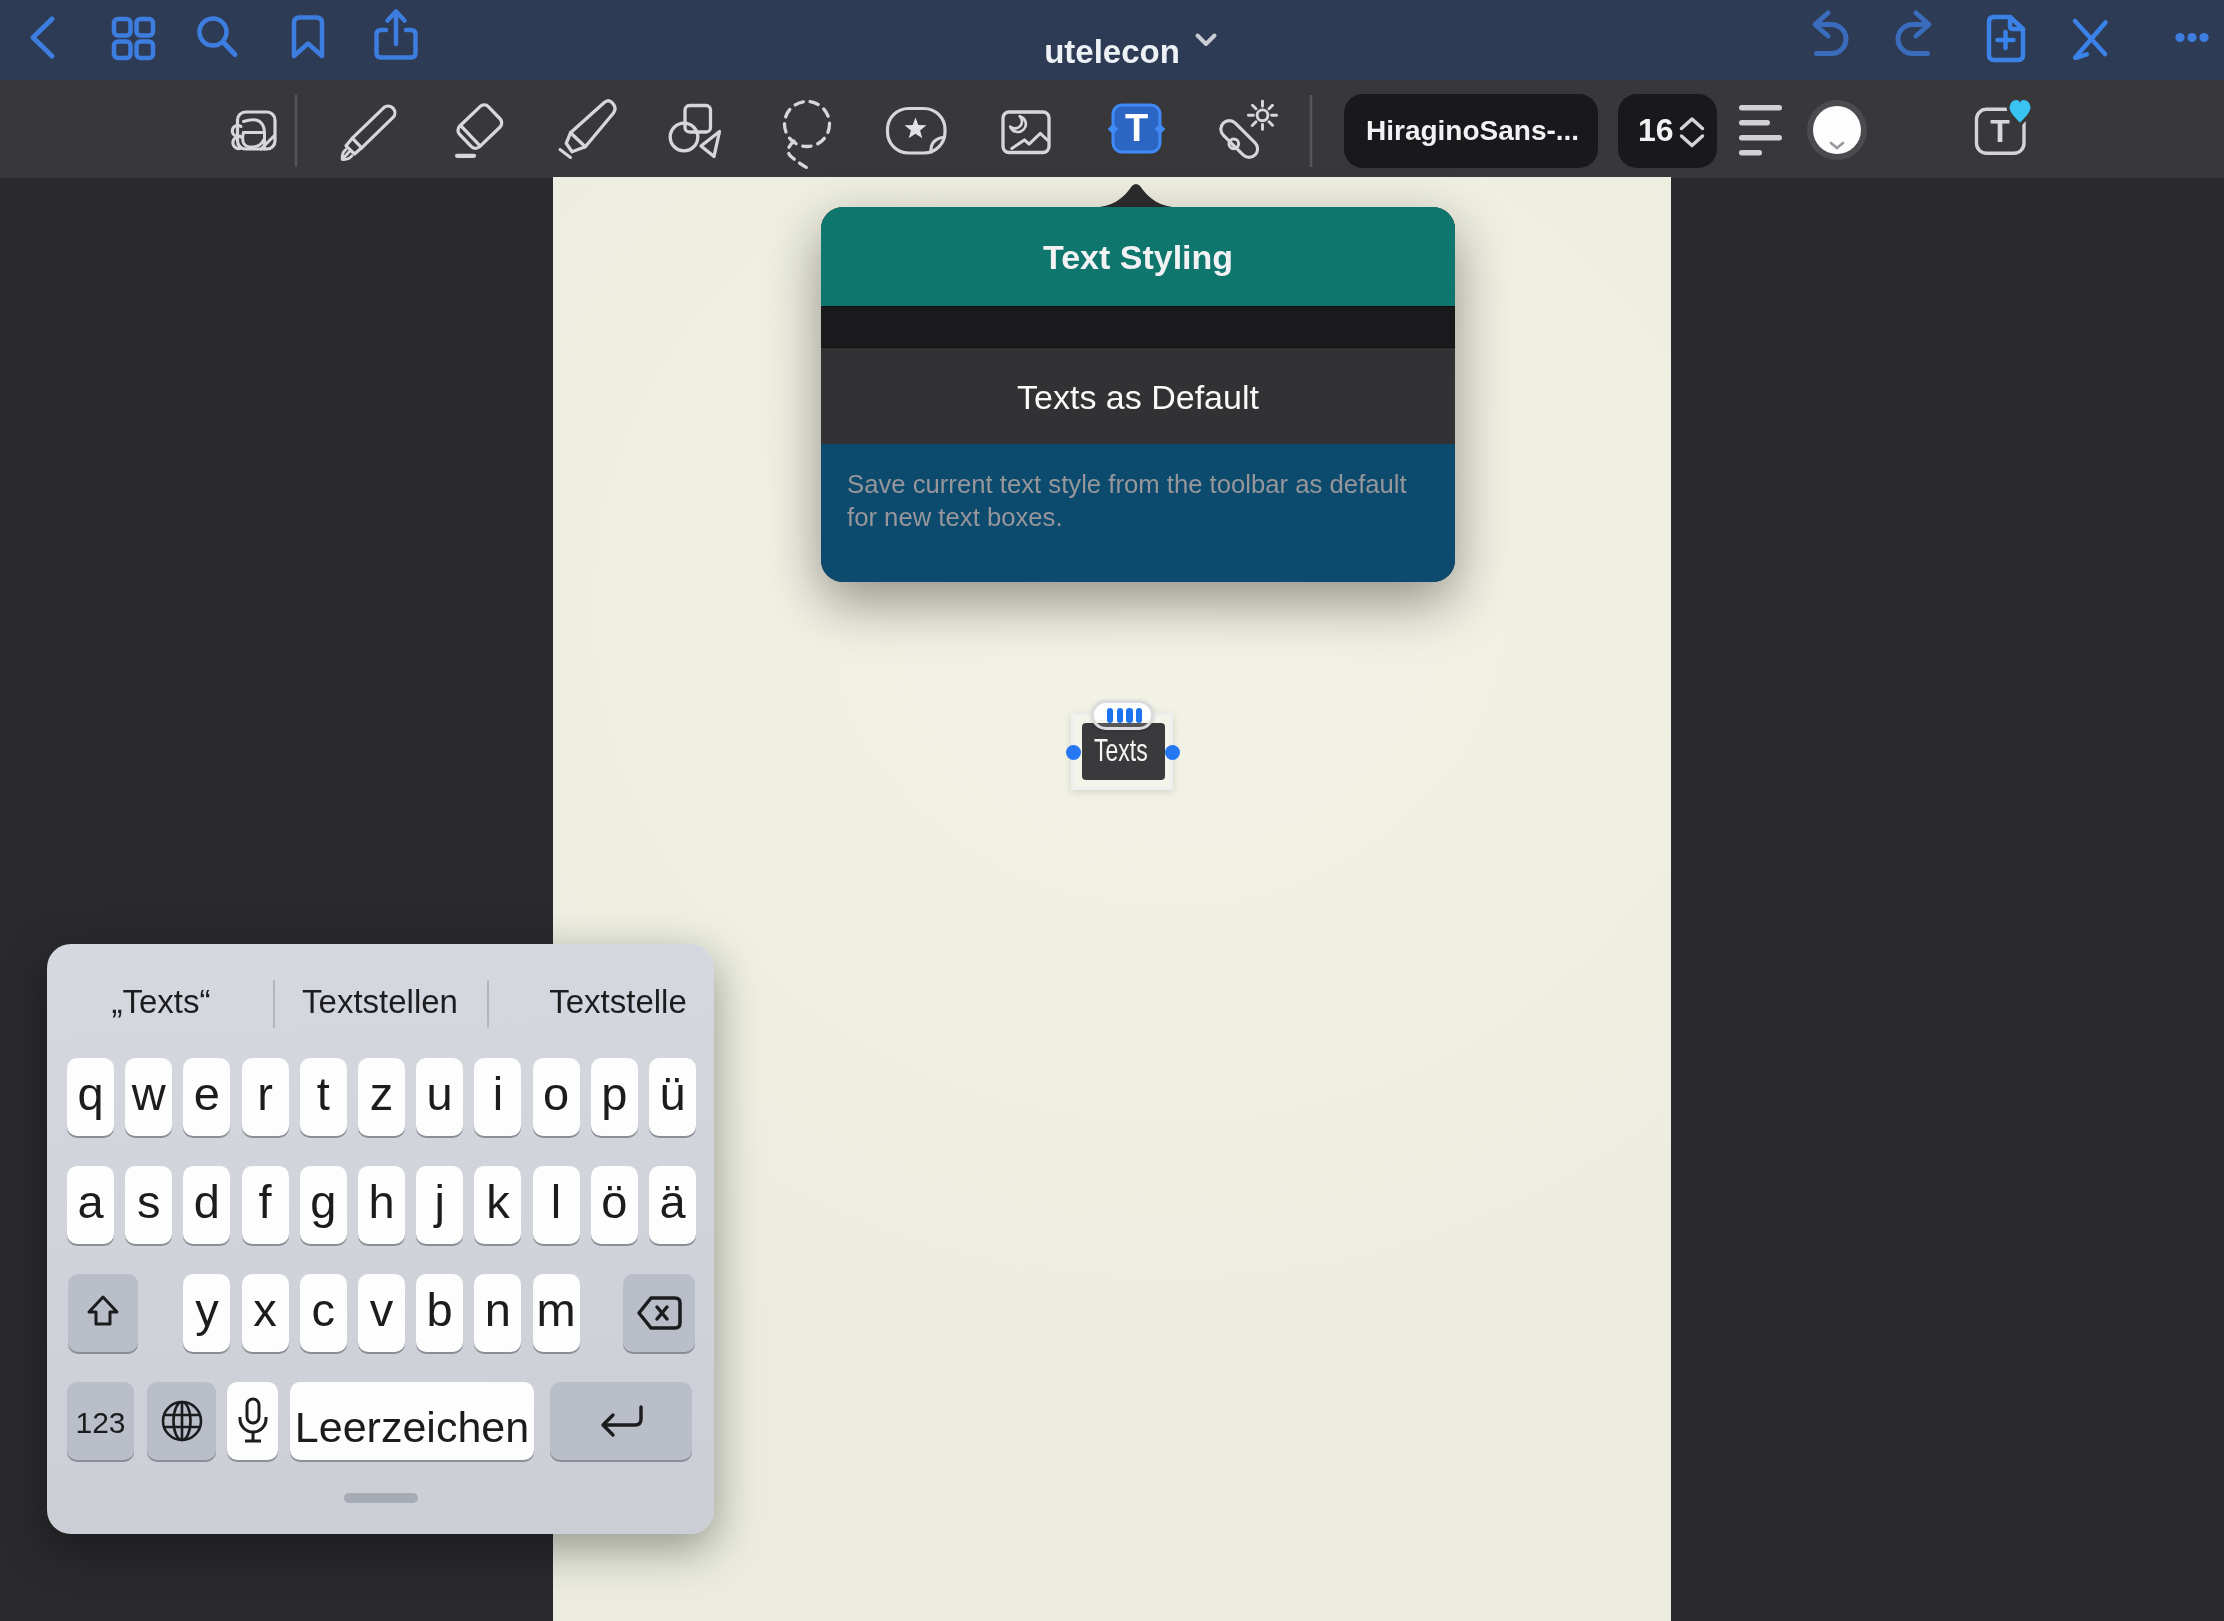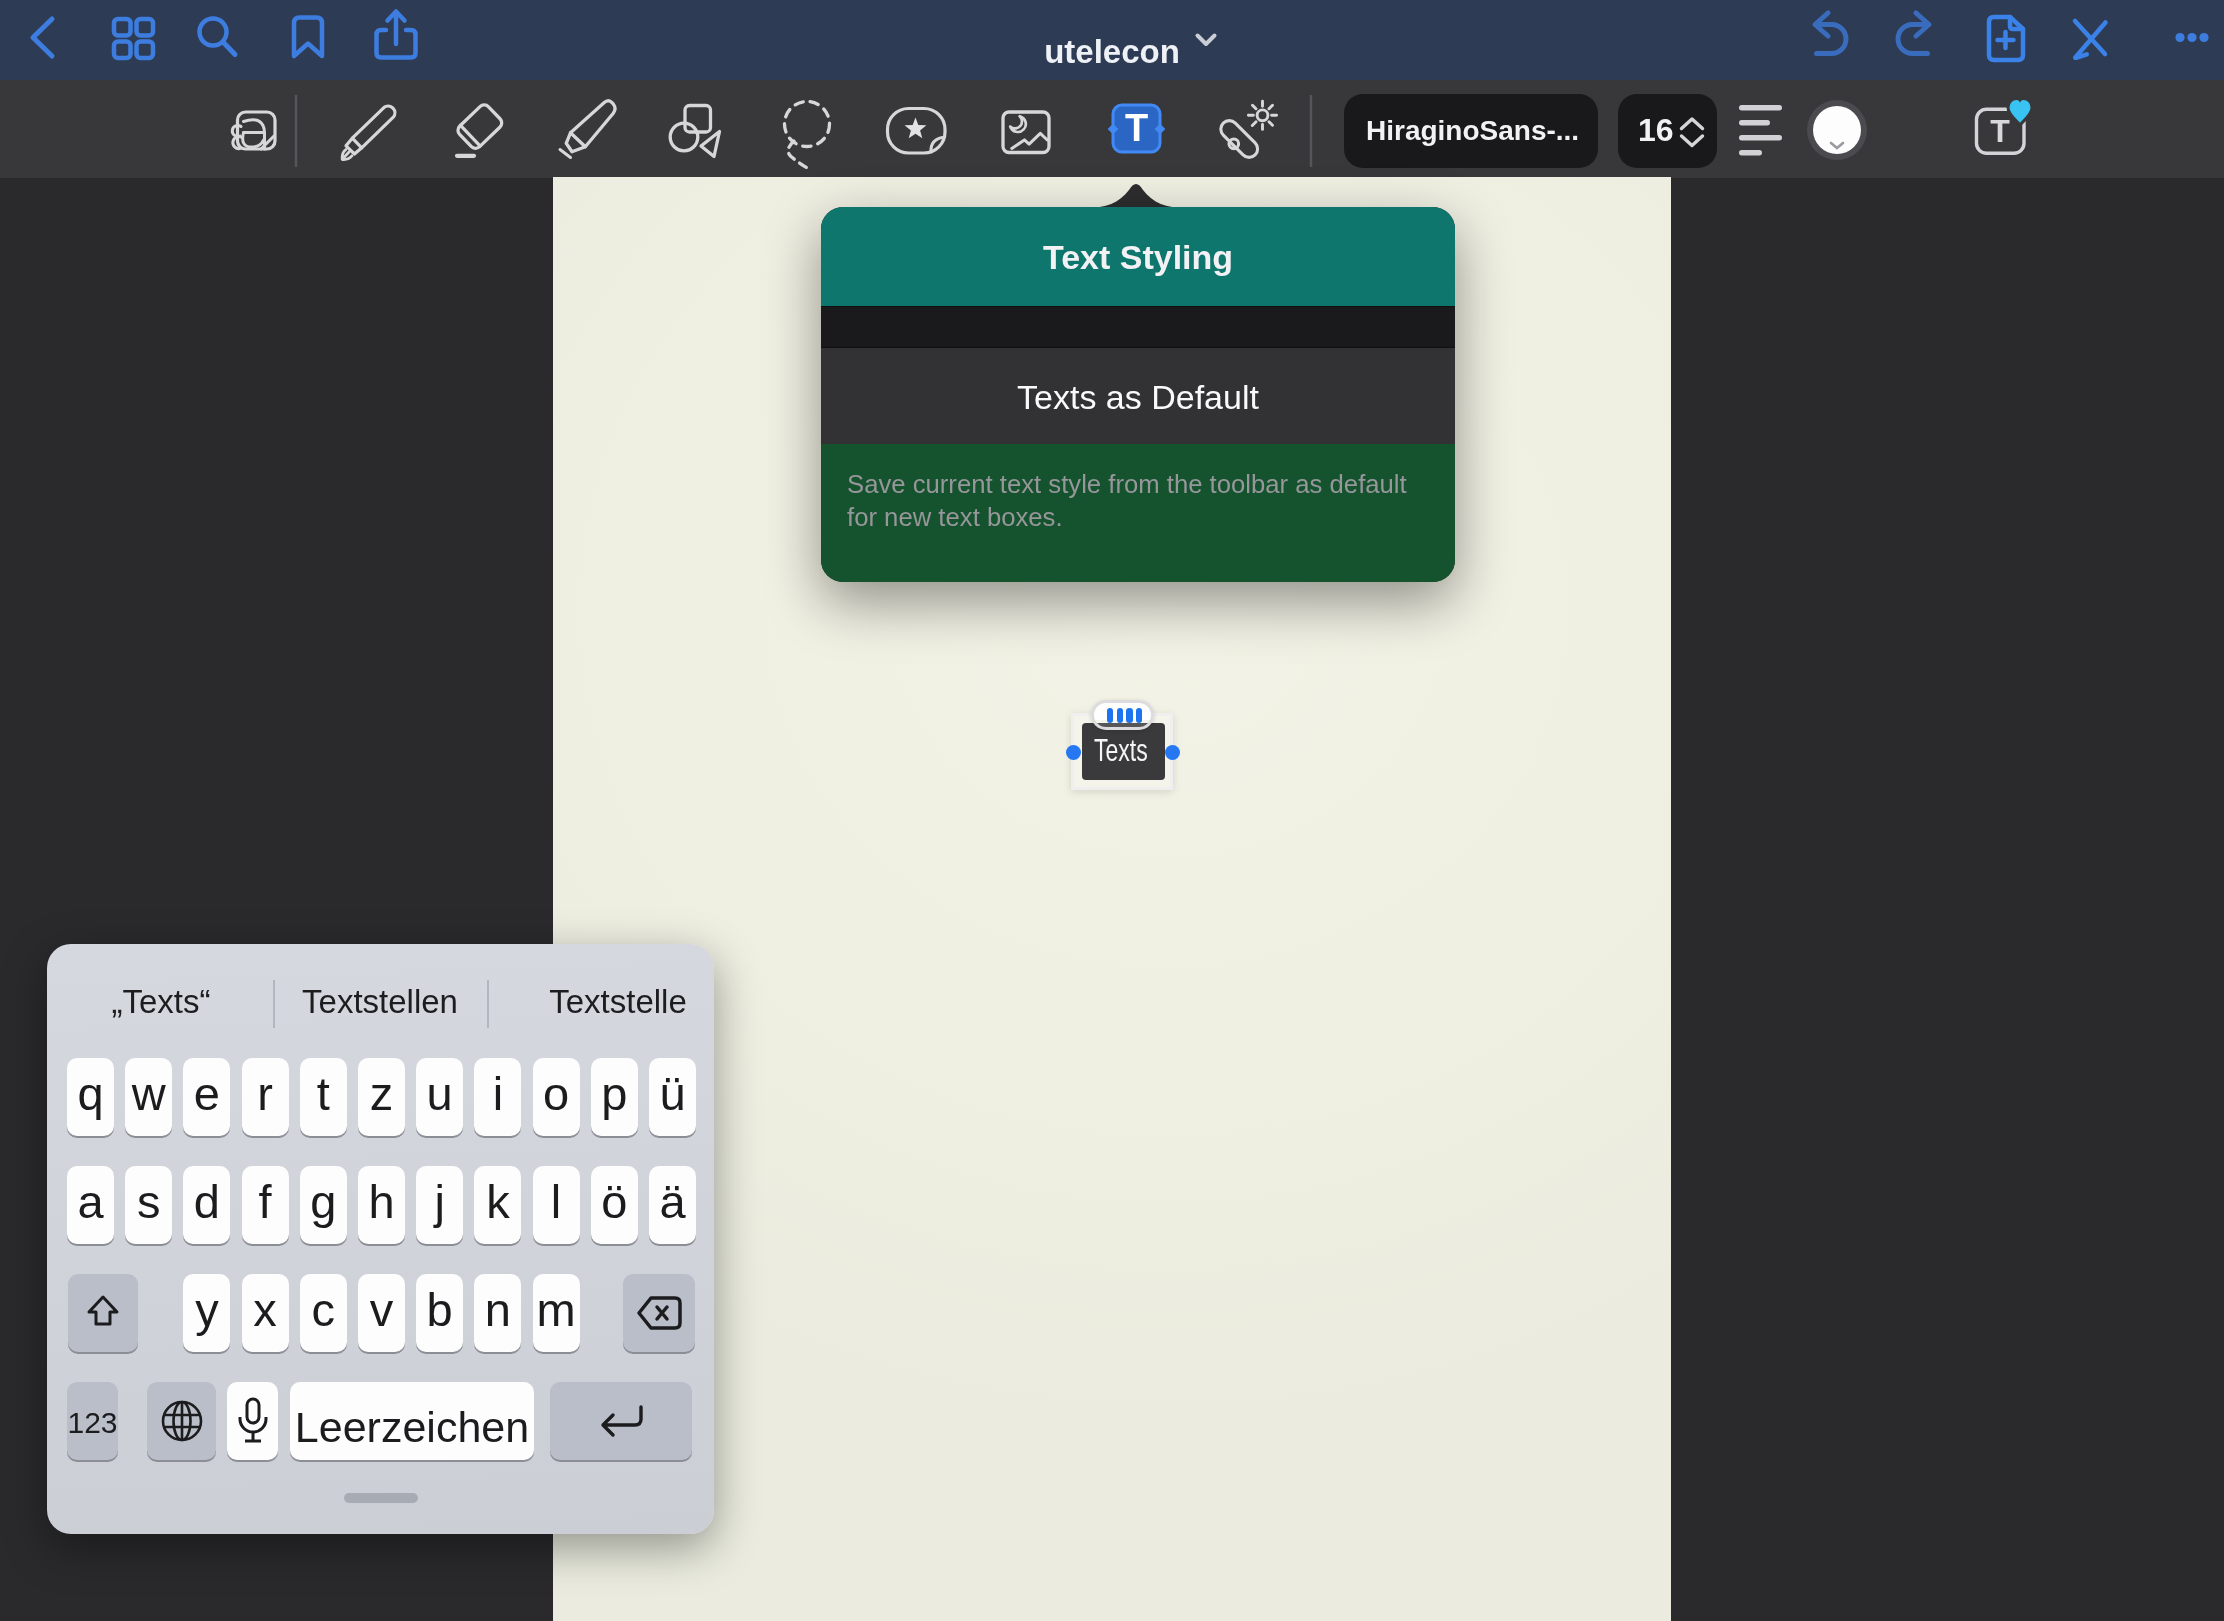"Save current text style from" #pop .foot { background: #14532d -> #0c4a6e }
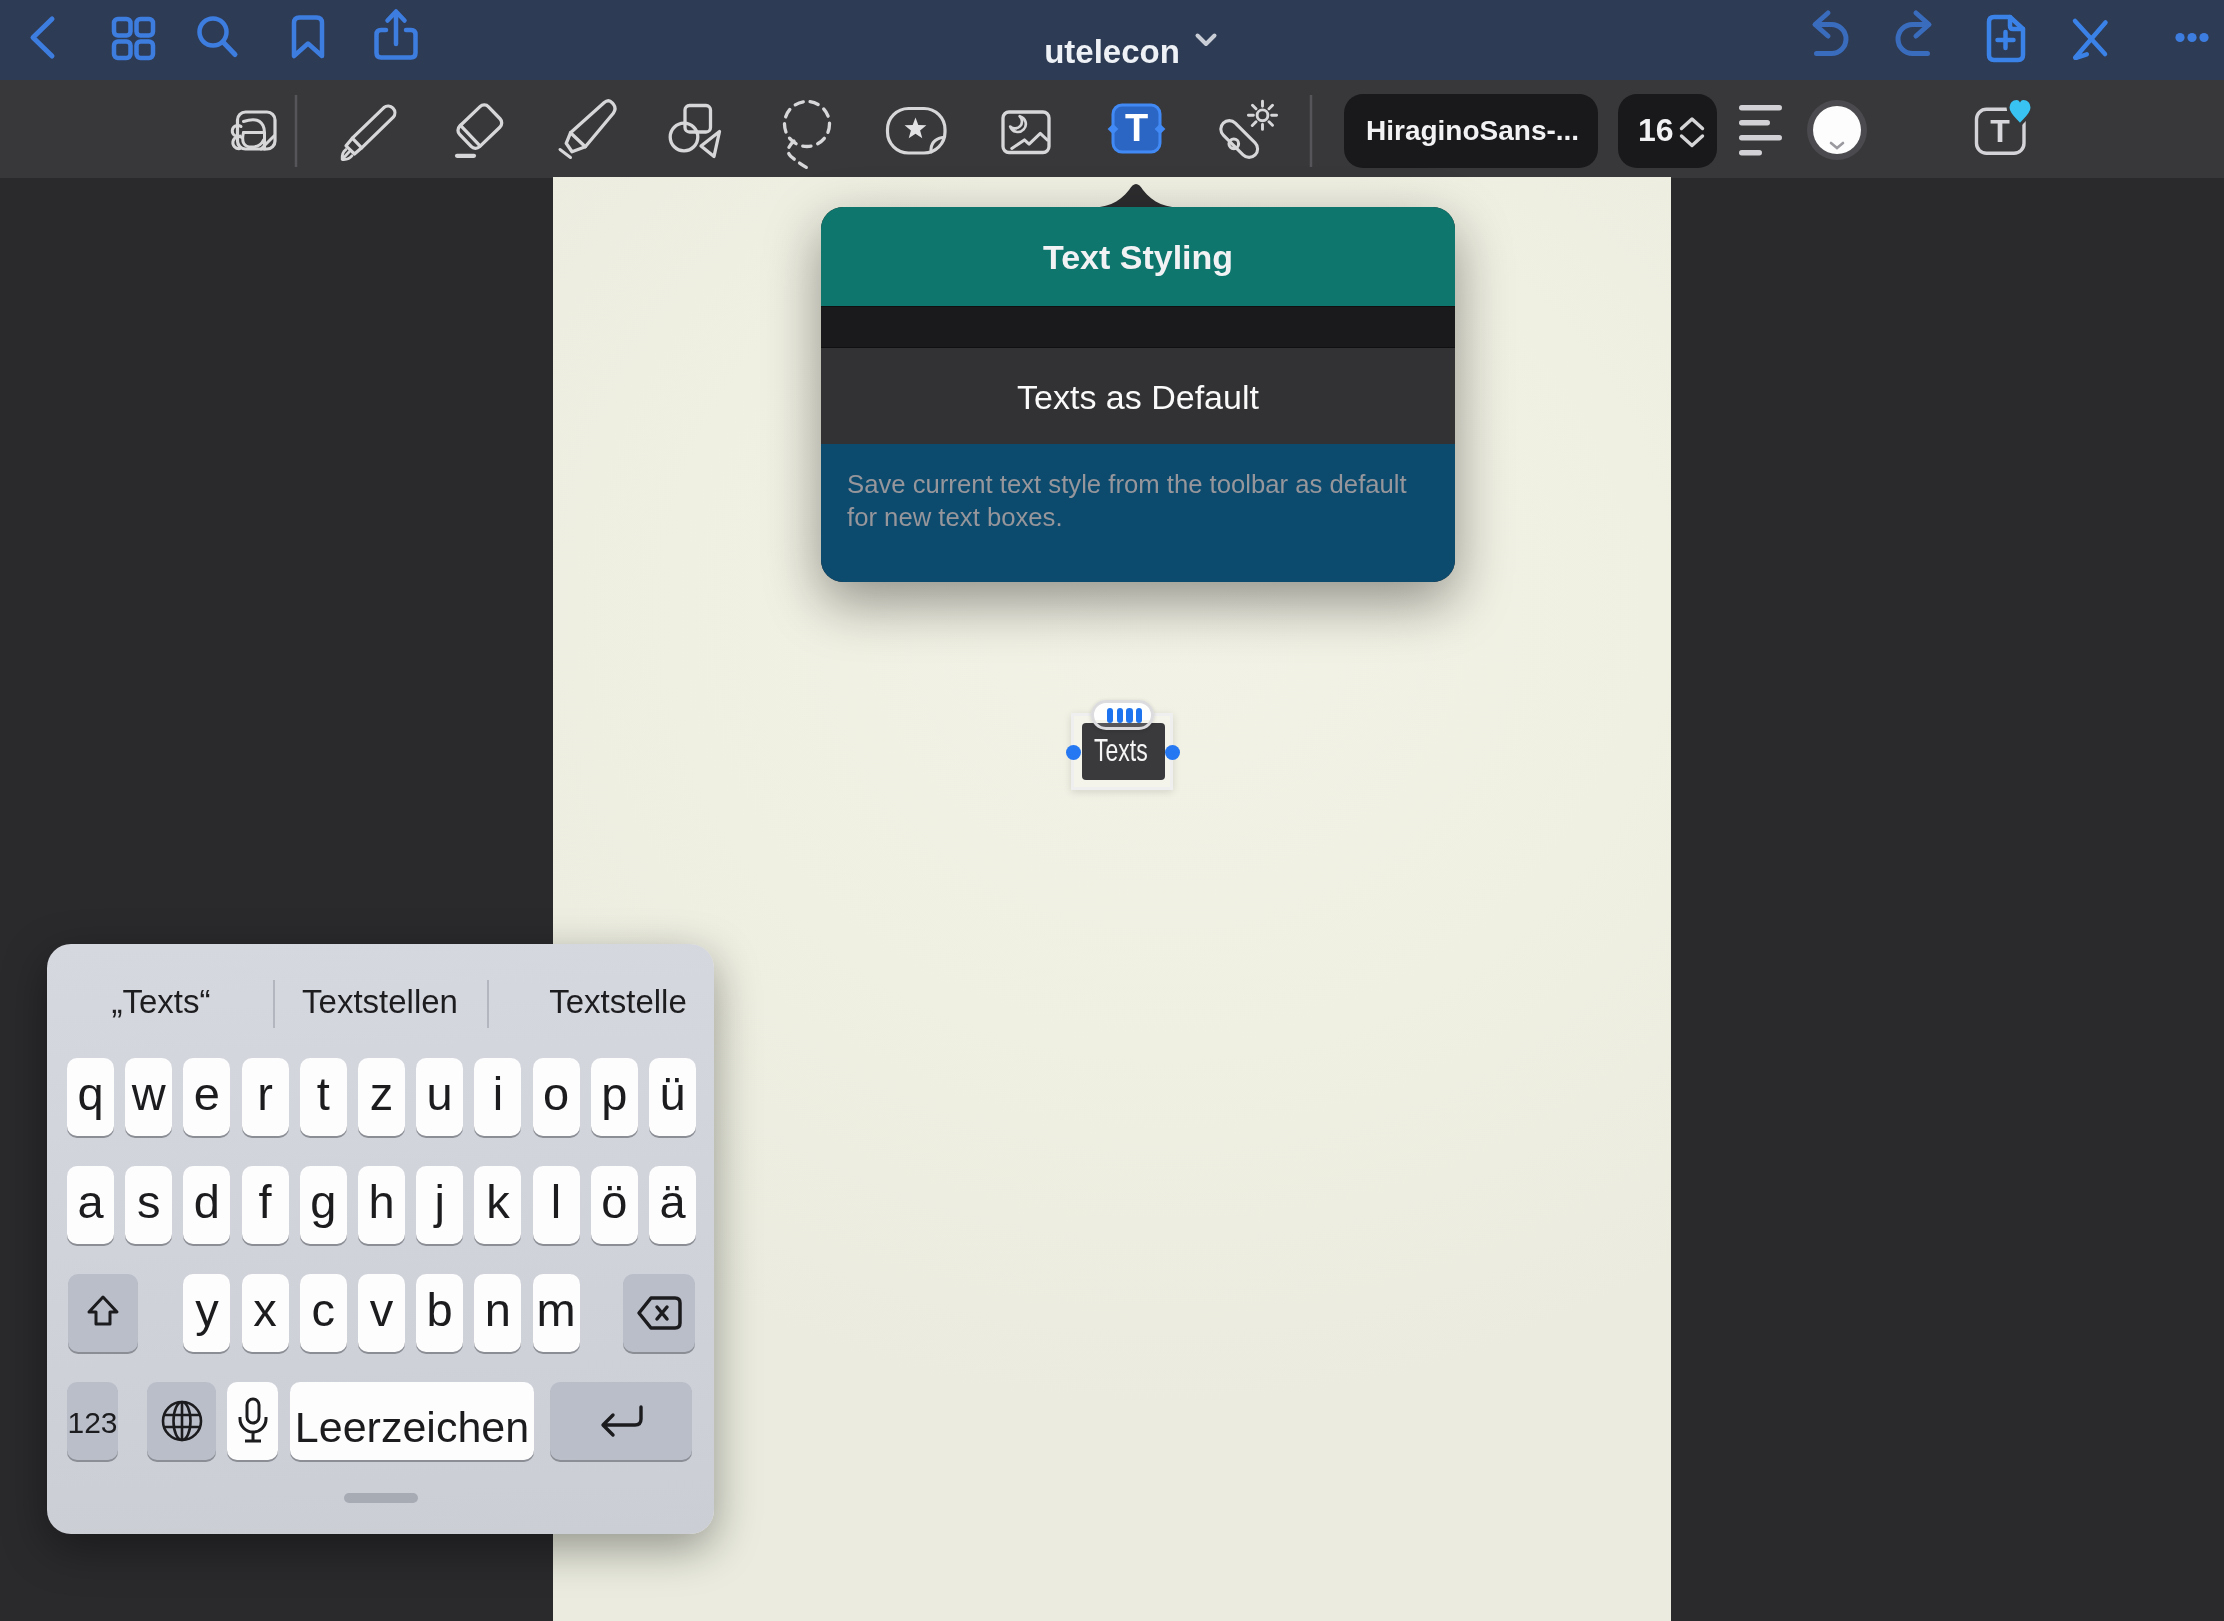"123" div.key { width: 51px -> 67px }
